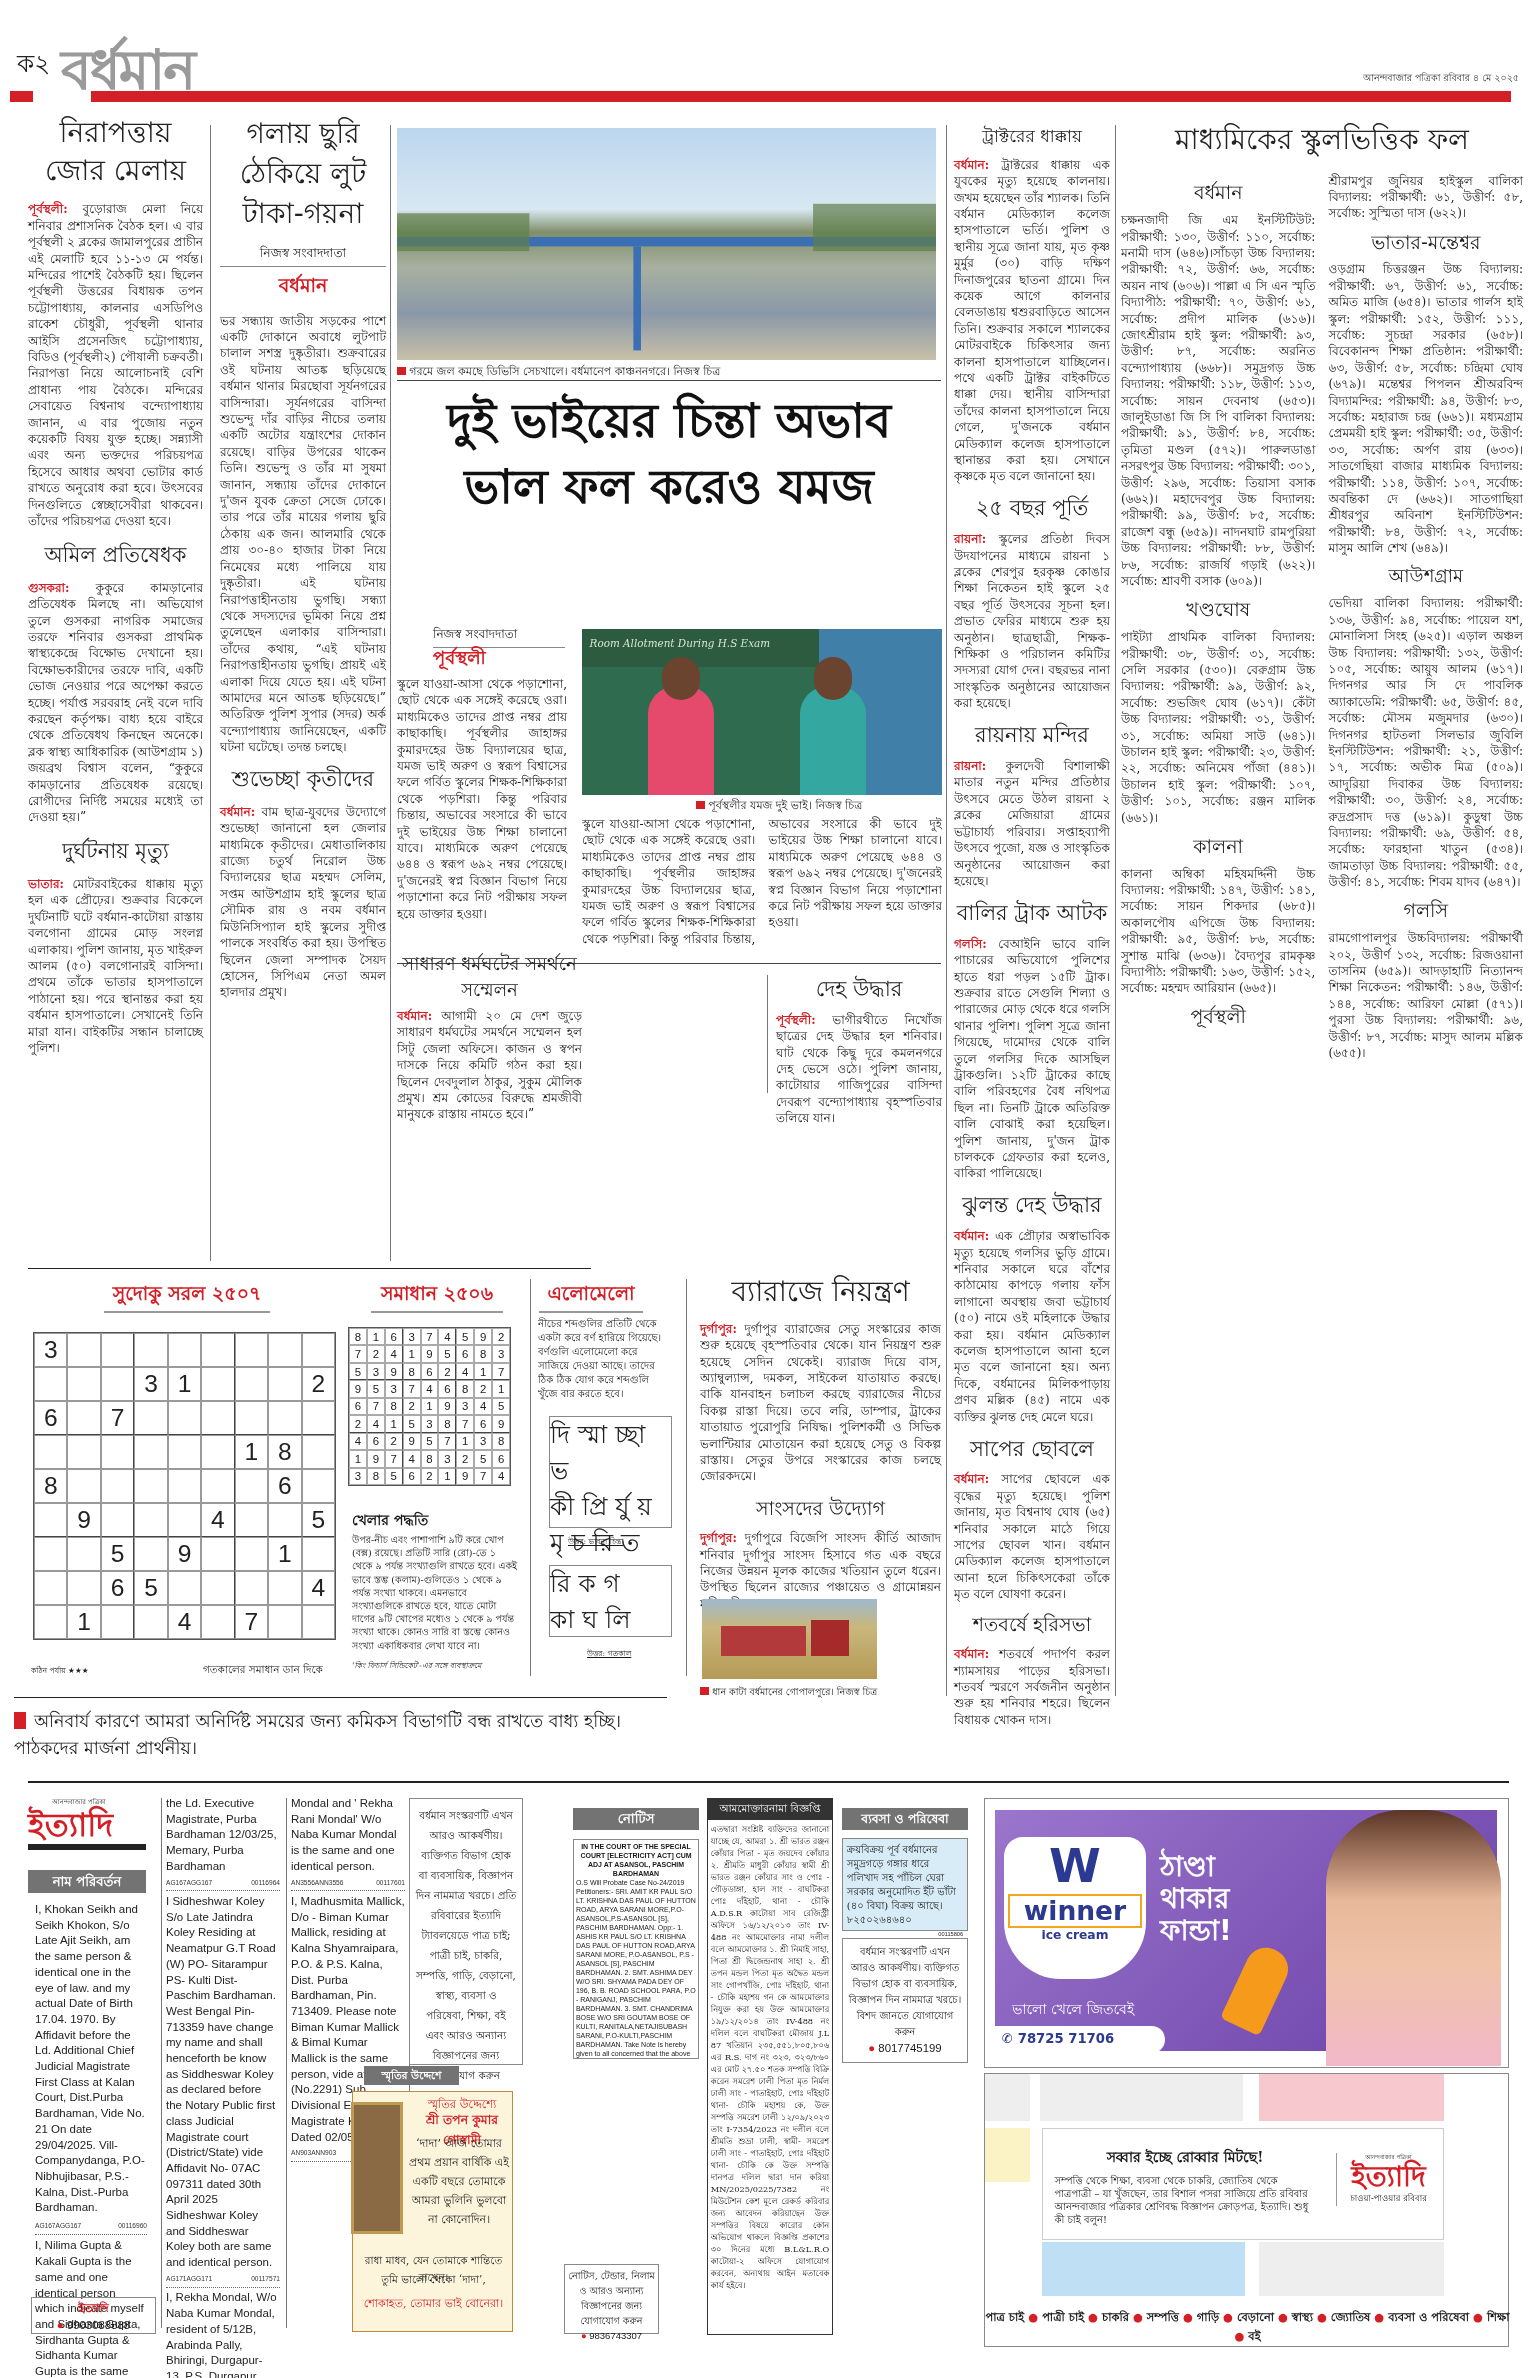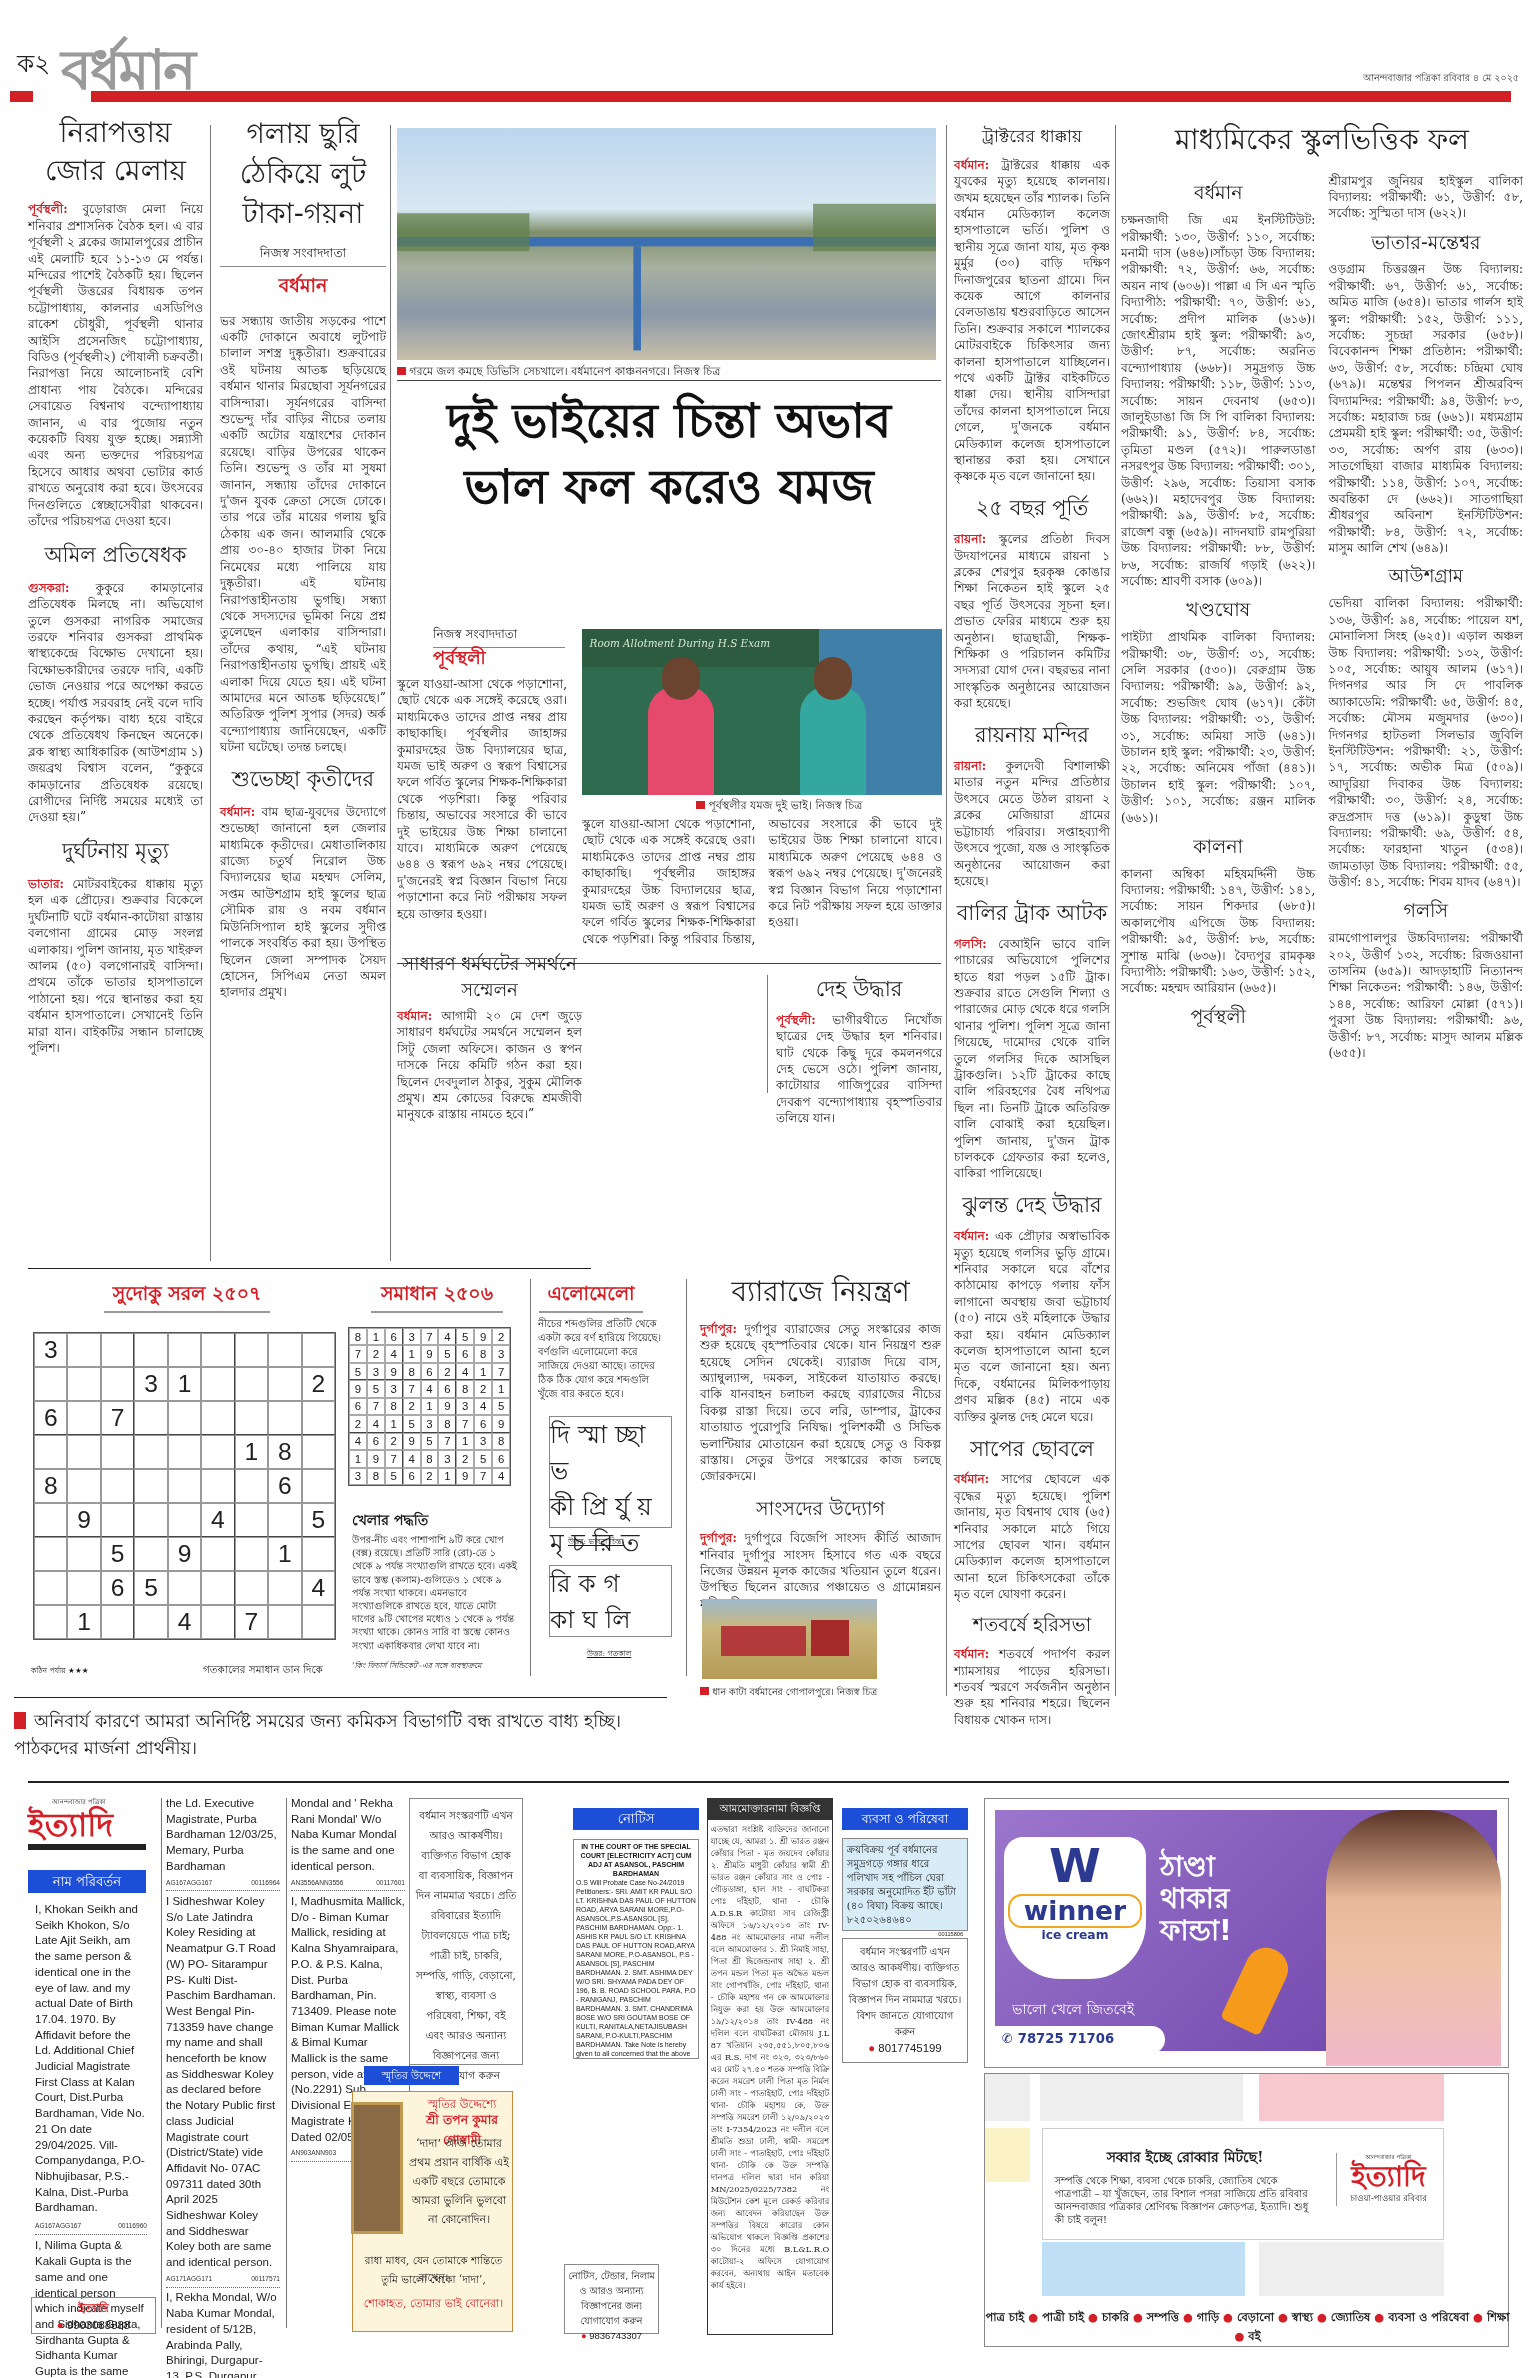"নোটিস" .ad-head { background: #1d4ed8 -> #737373; font-weight: normal -> bold }
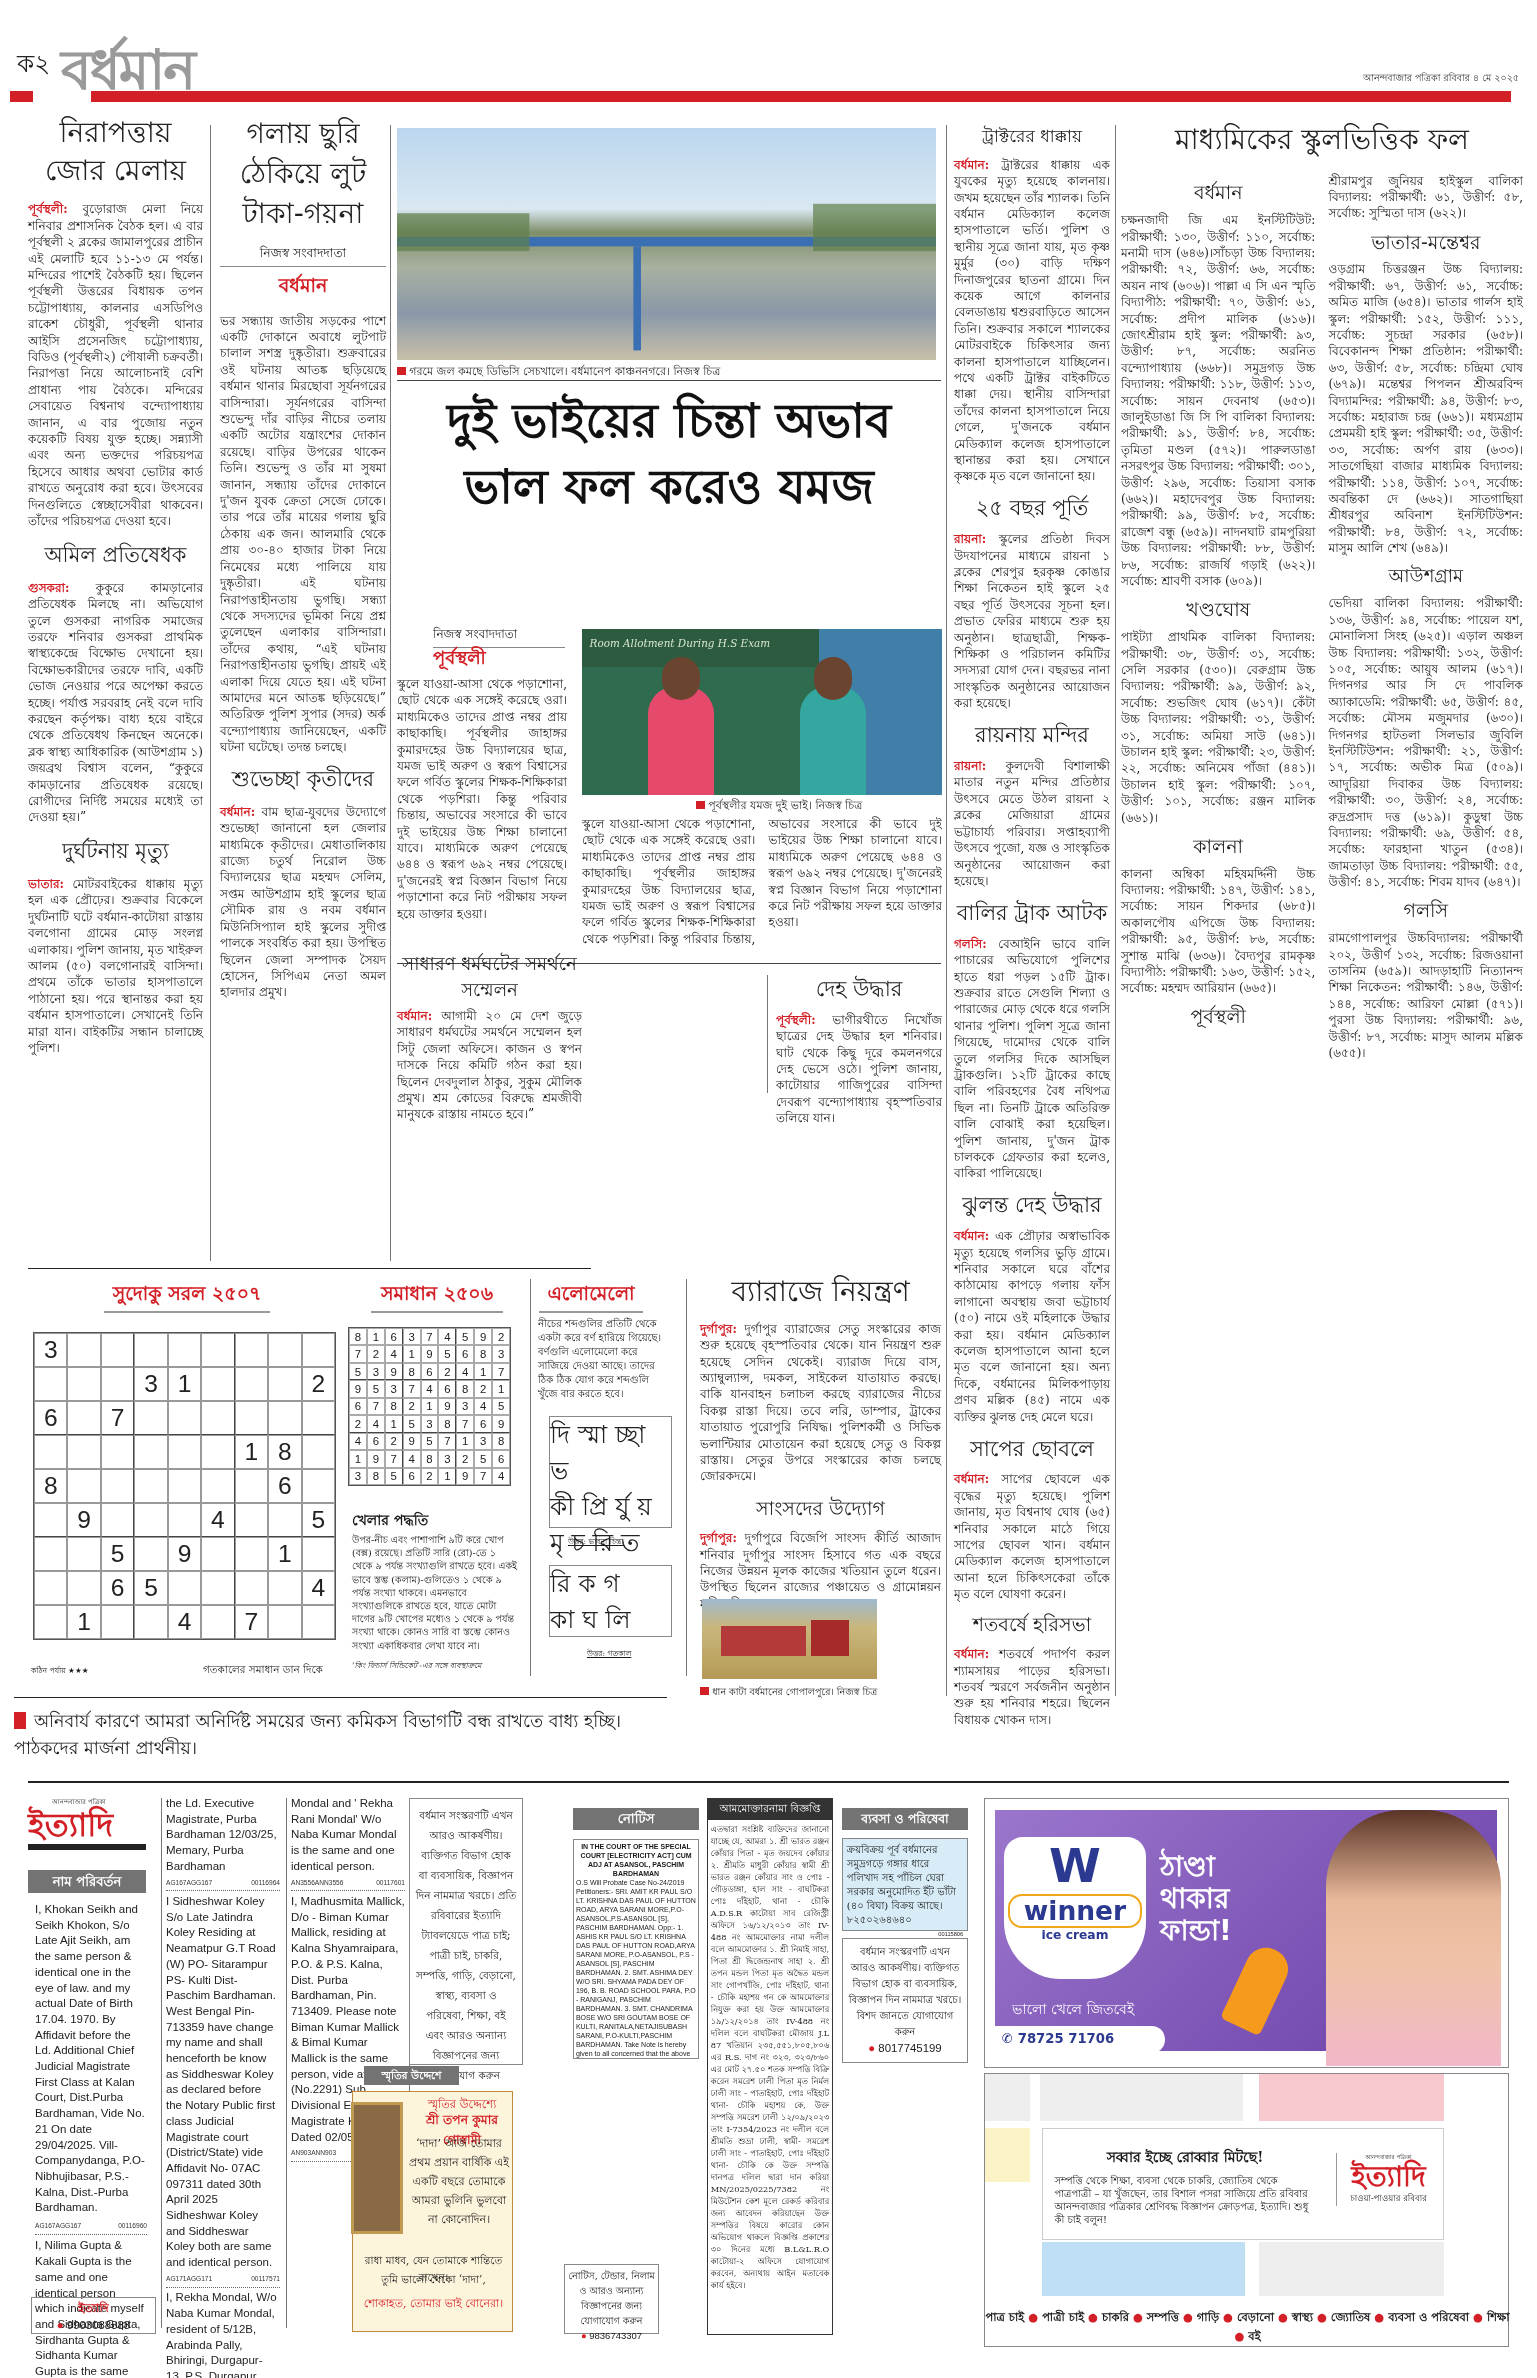"winner" div { border-radius: 14px -> 0 }
